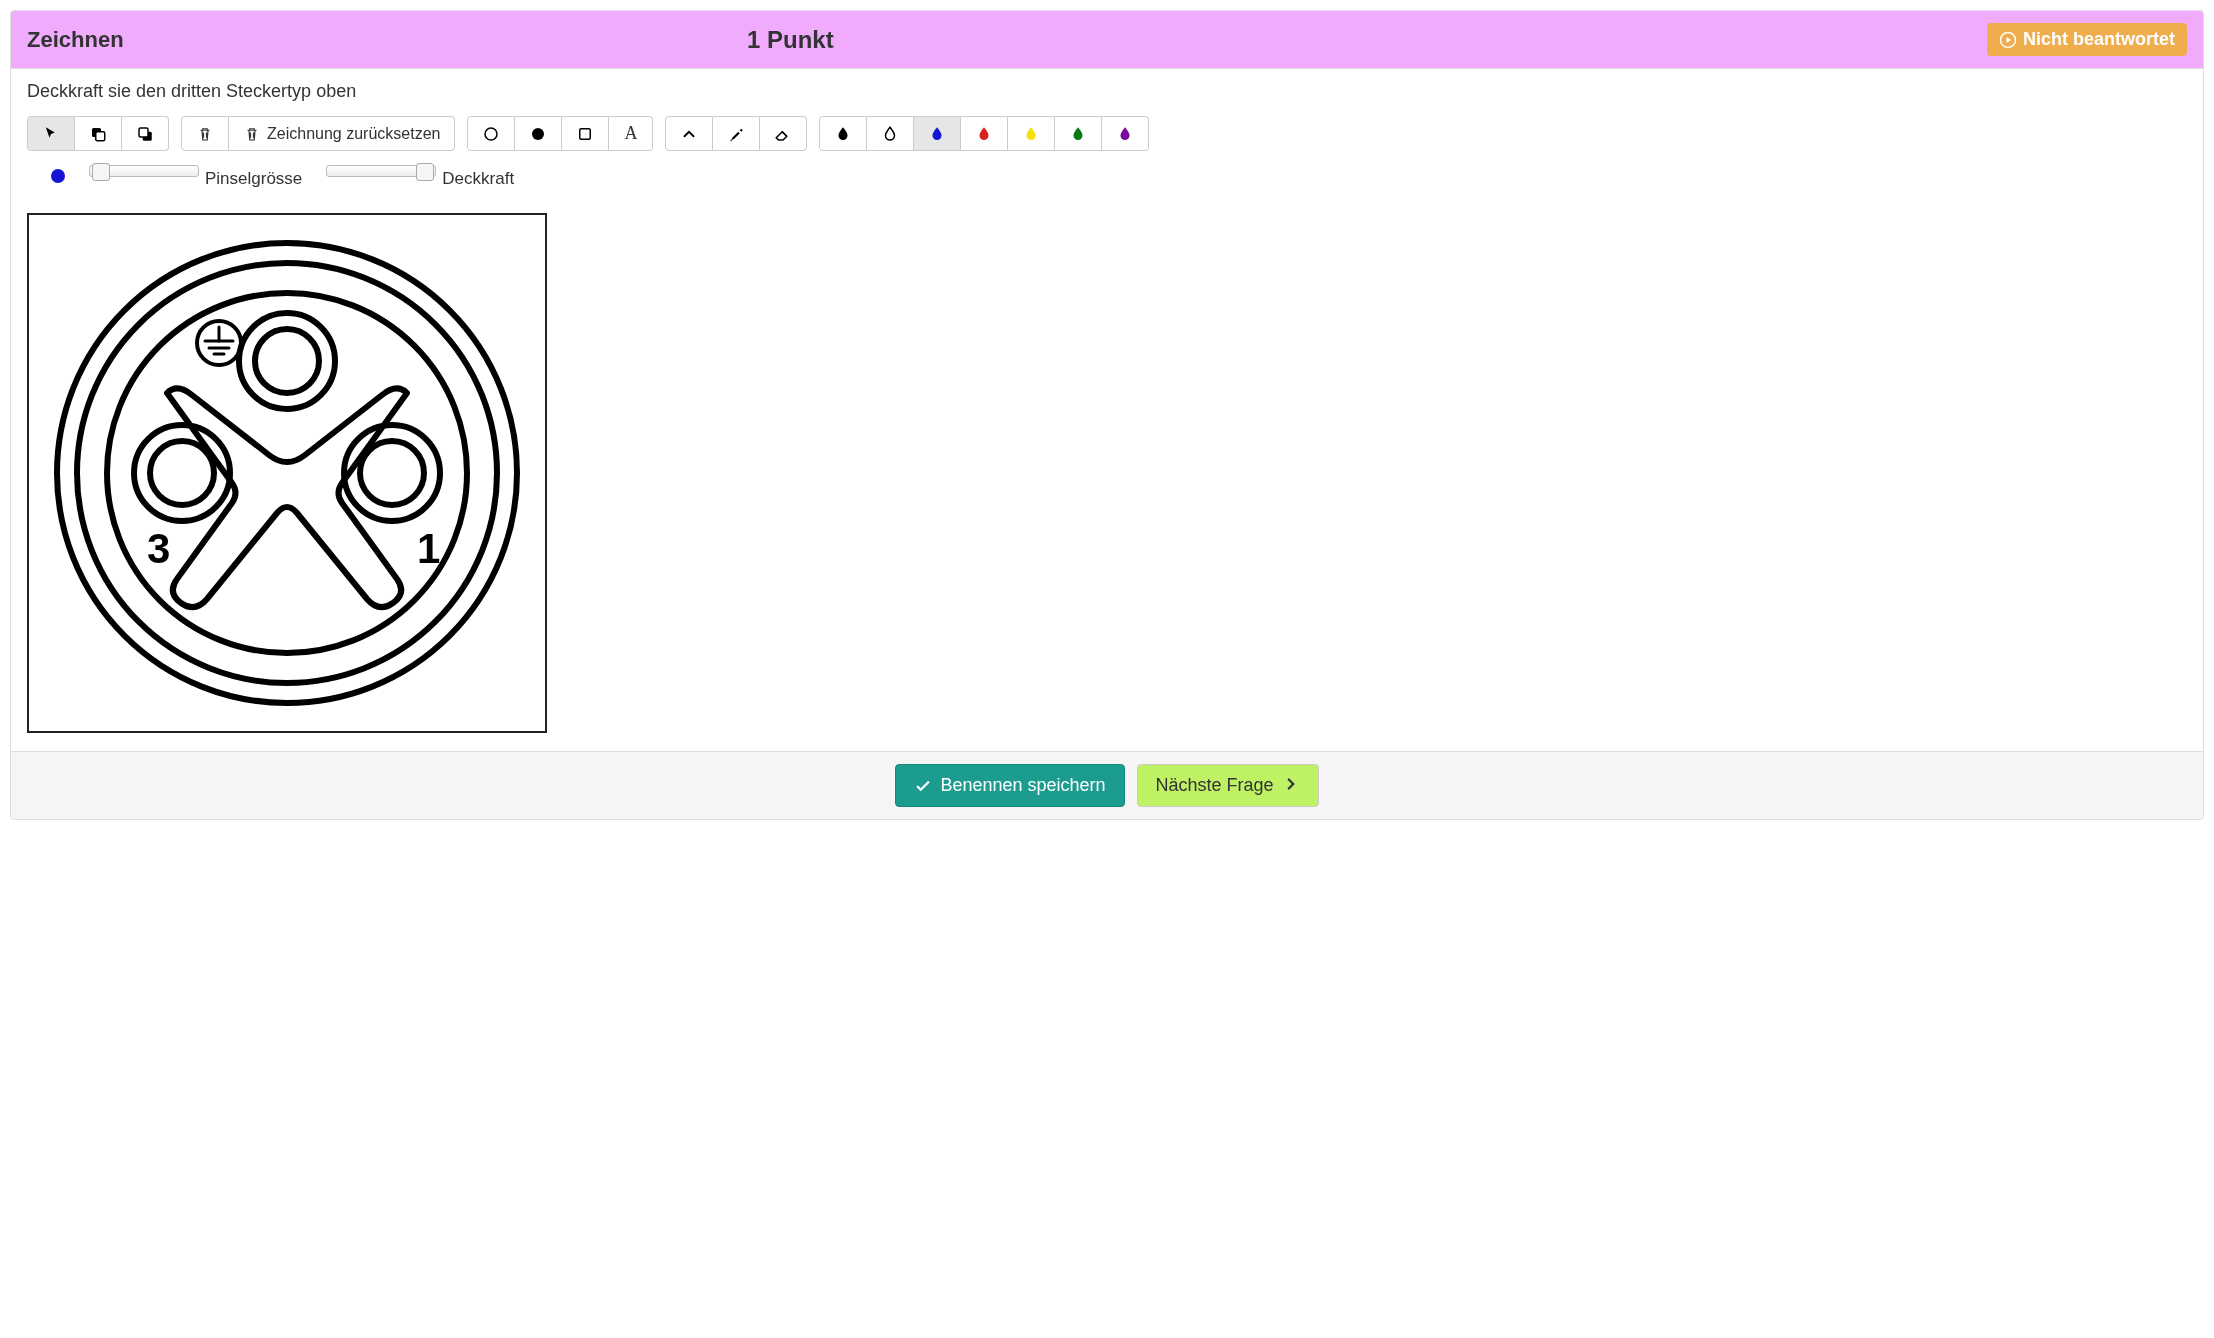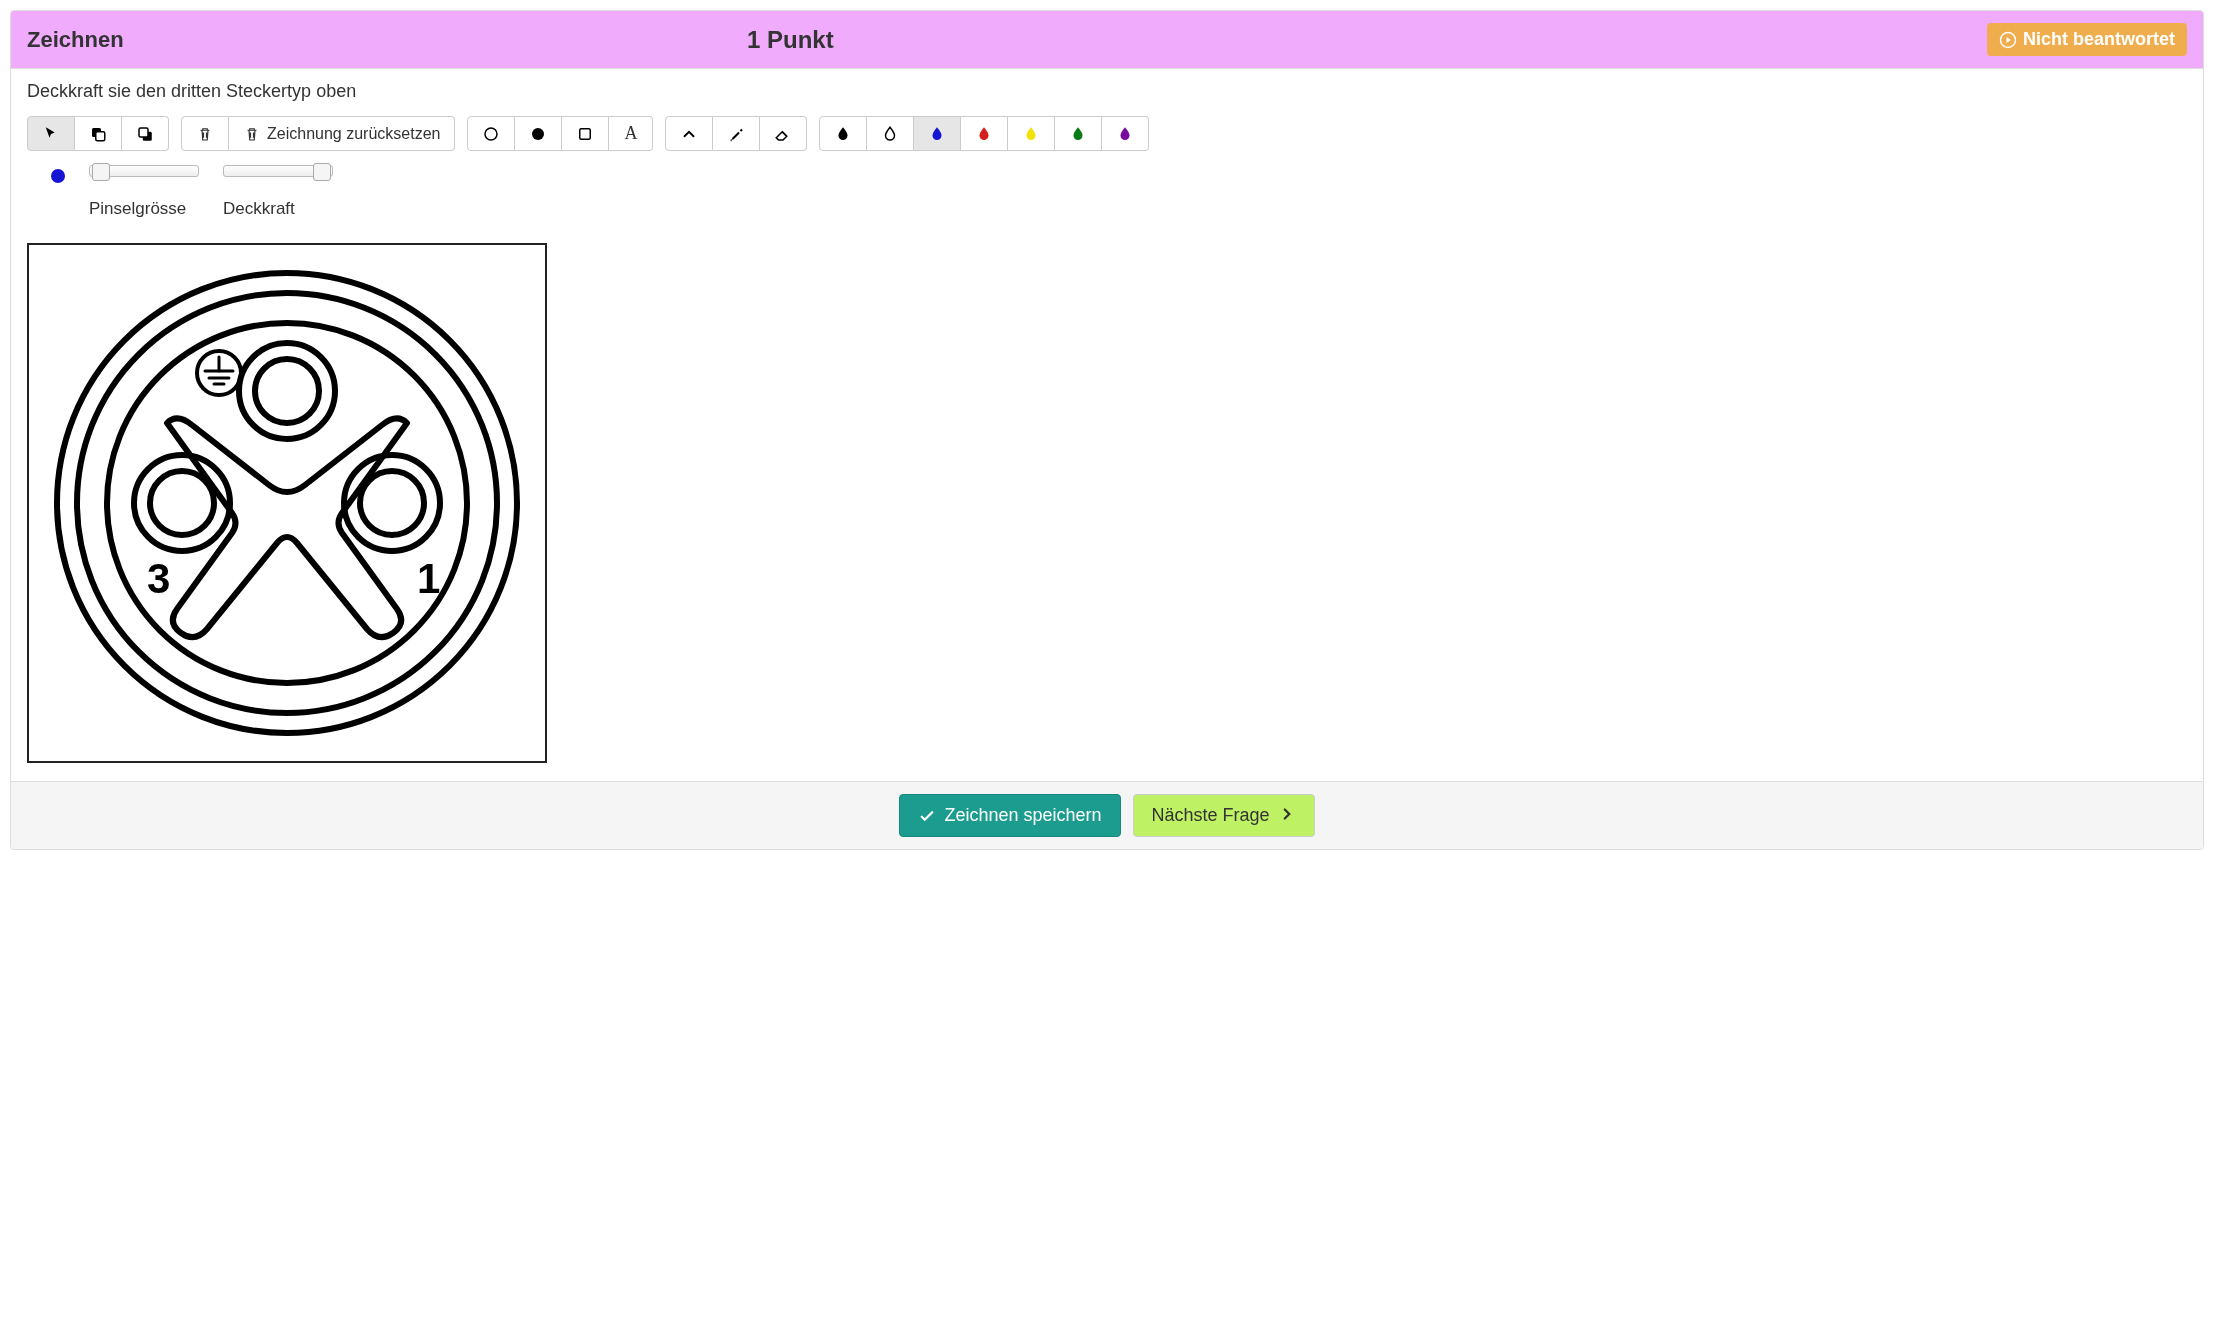"Pinselgrösse" .slider-block { flex-direction: column -> row; gap: 18px -> 6px }
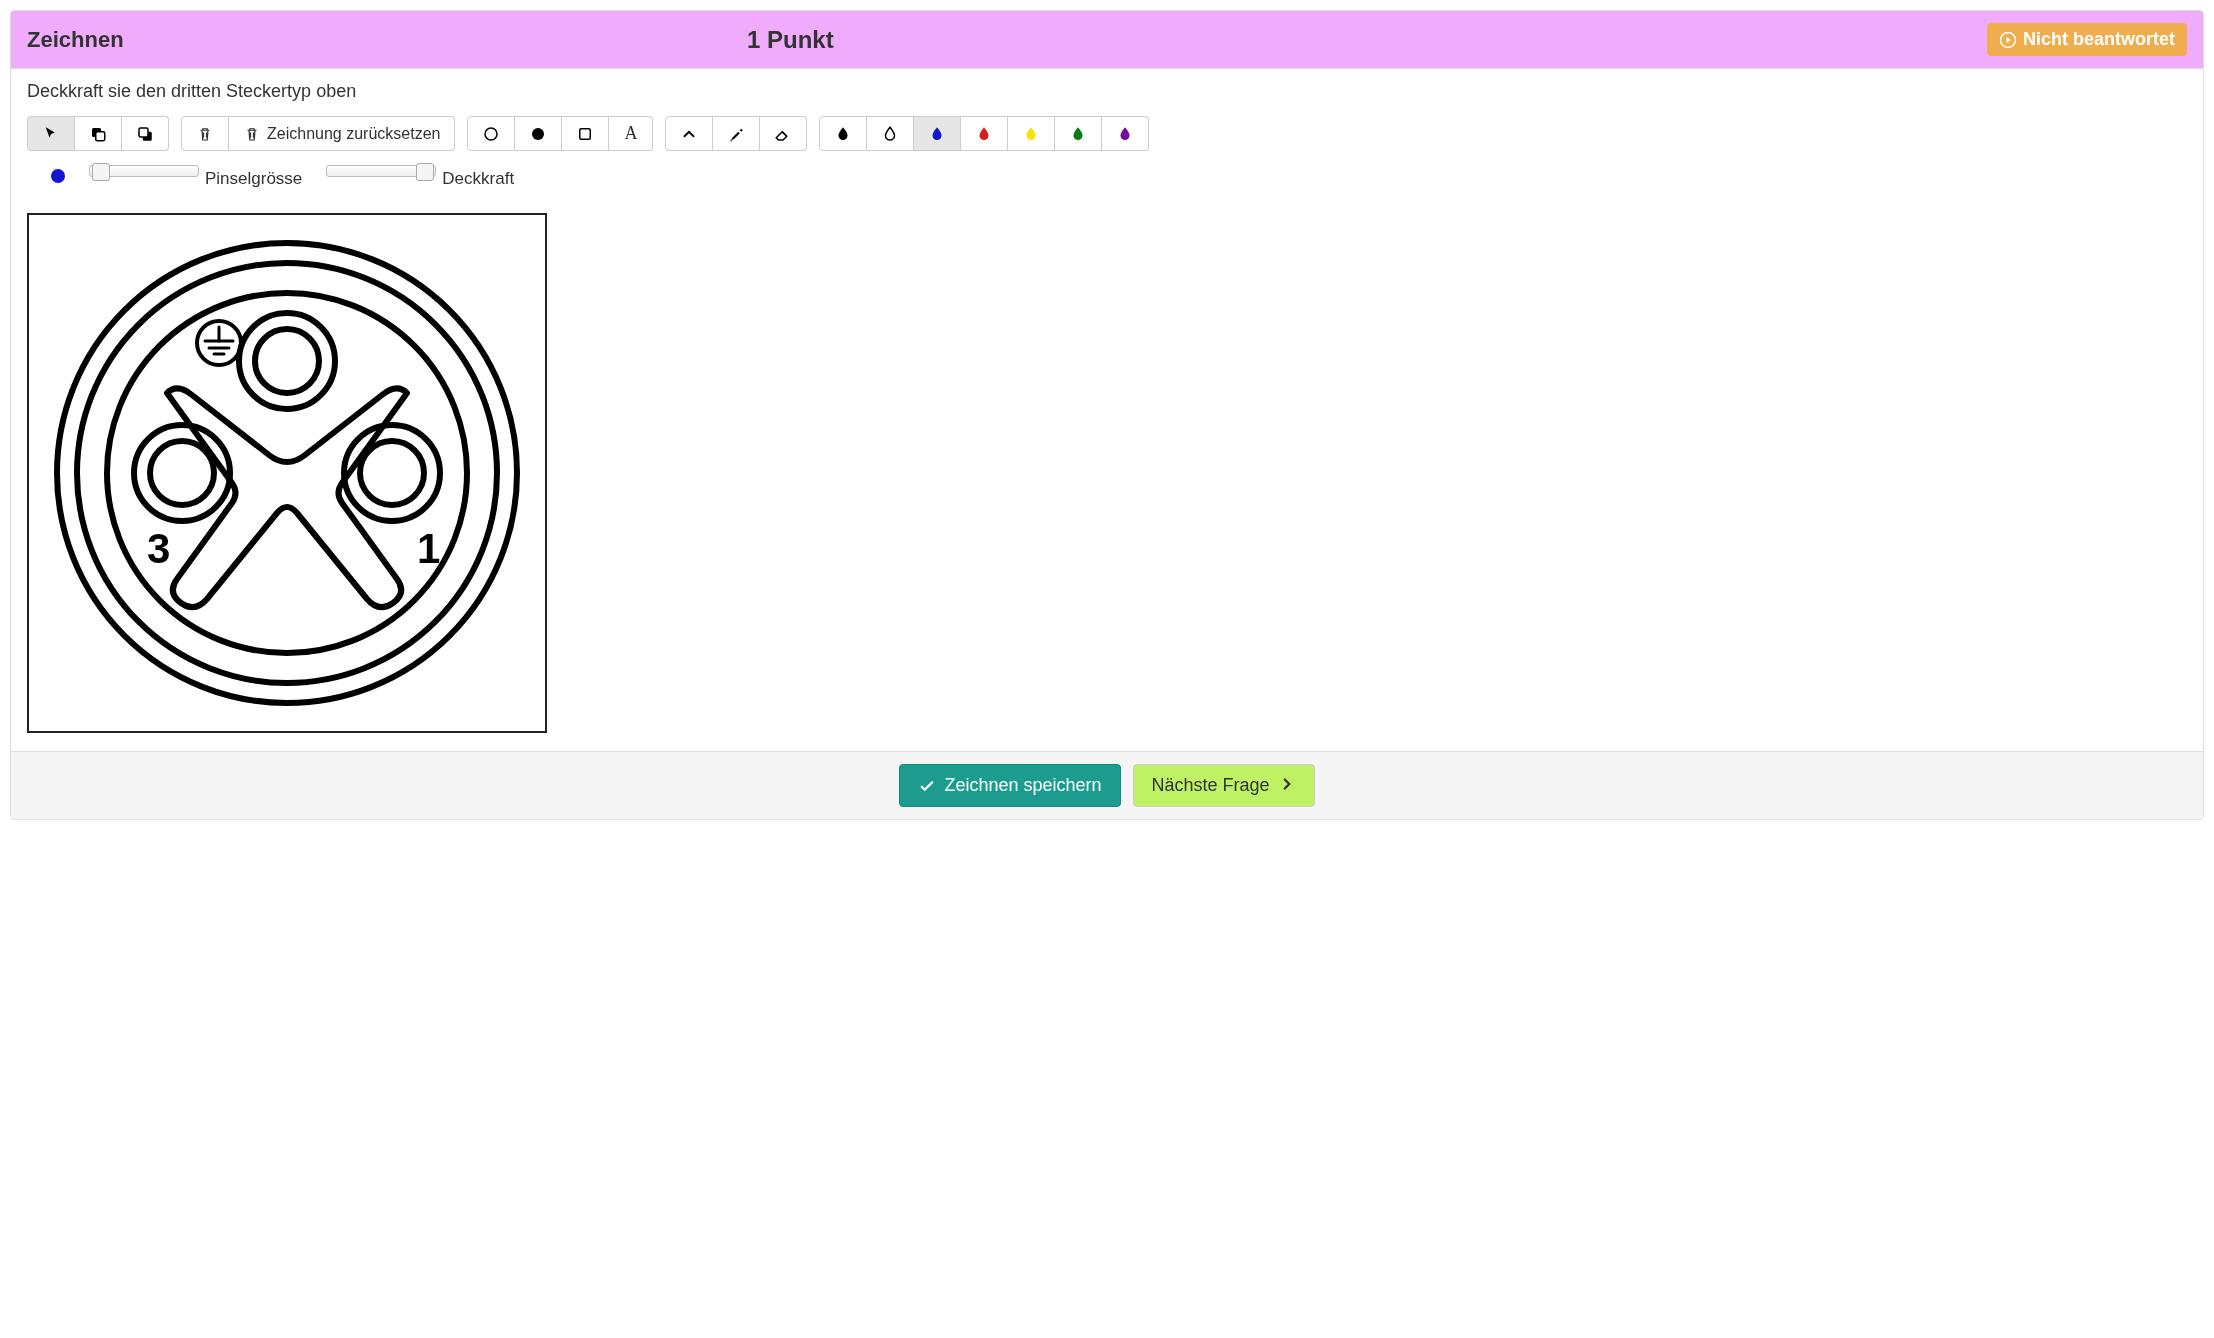"Zeichnen speichern" span { text: Zeichnen -> Benennen }
